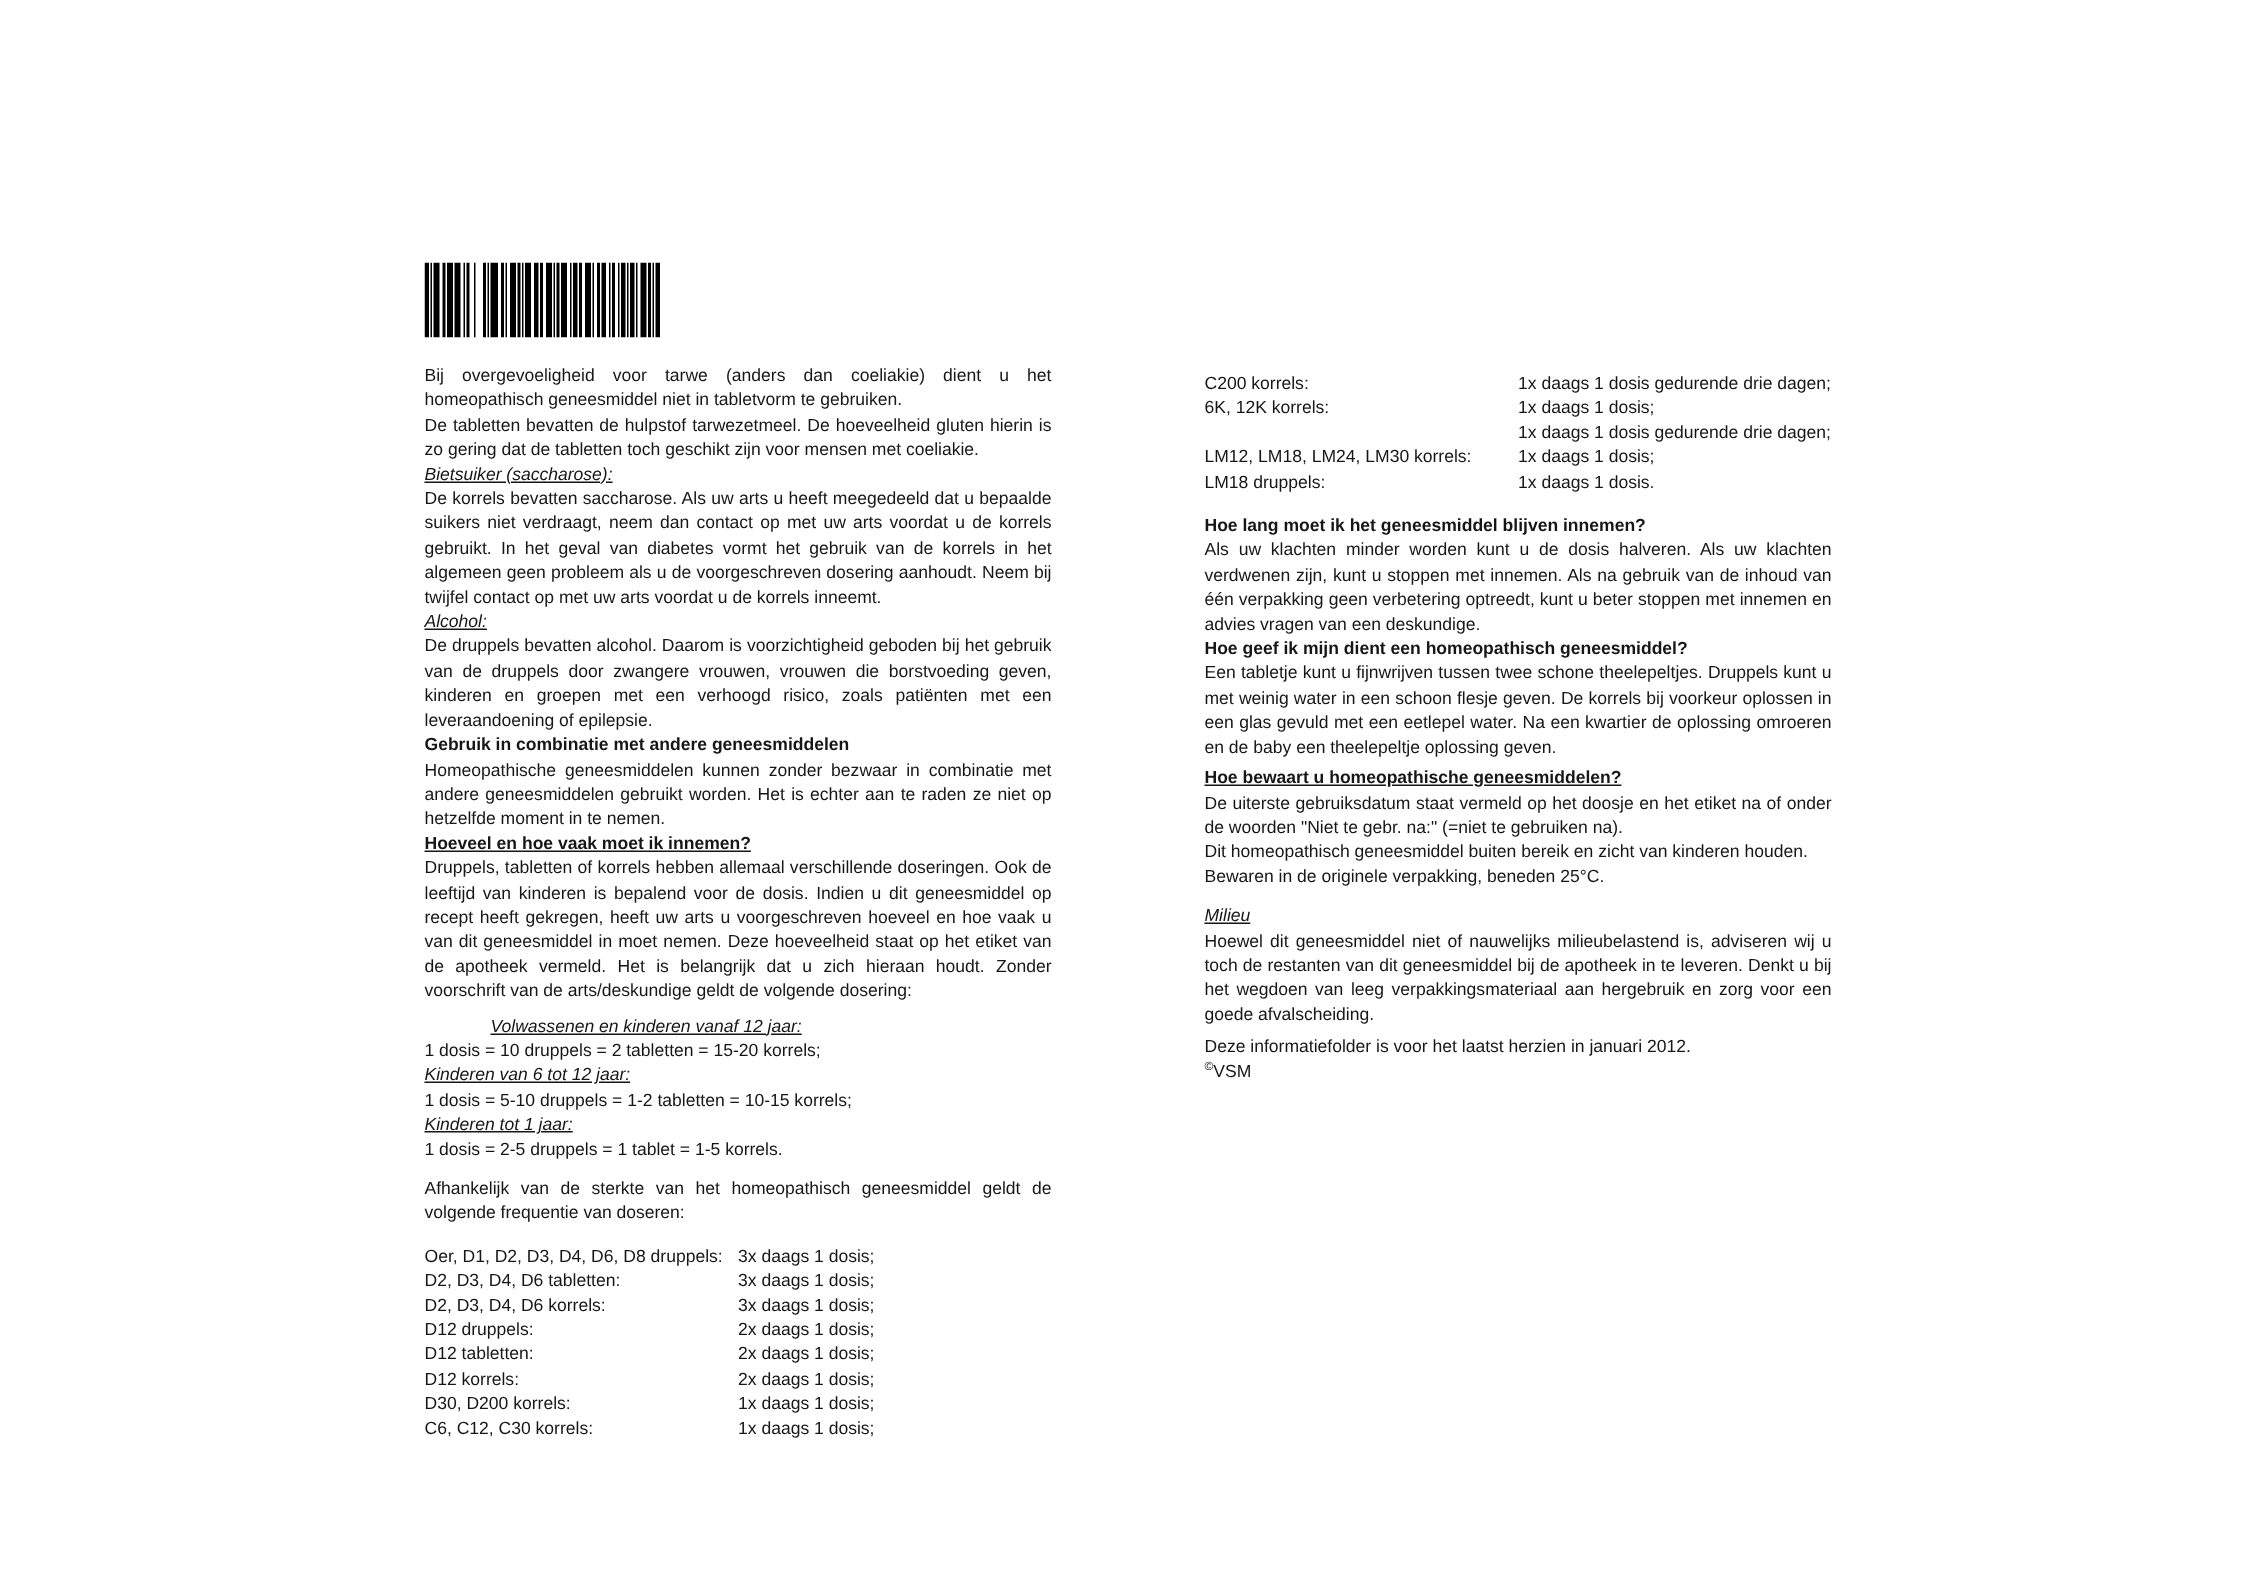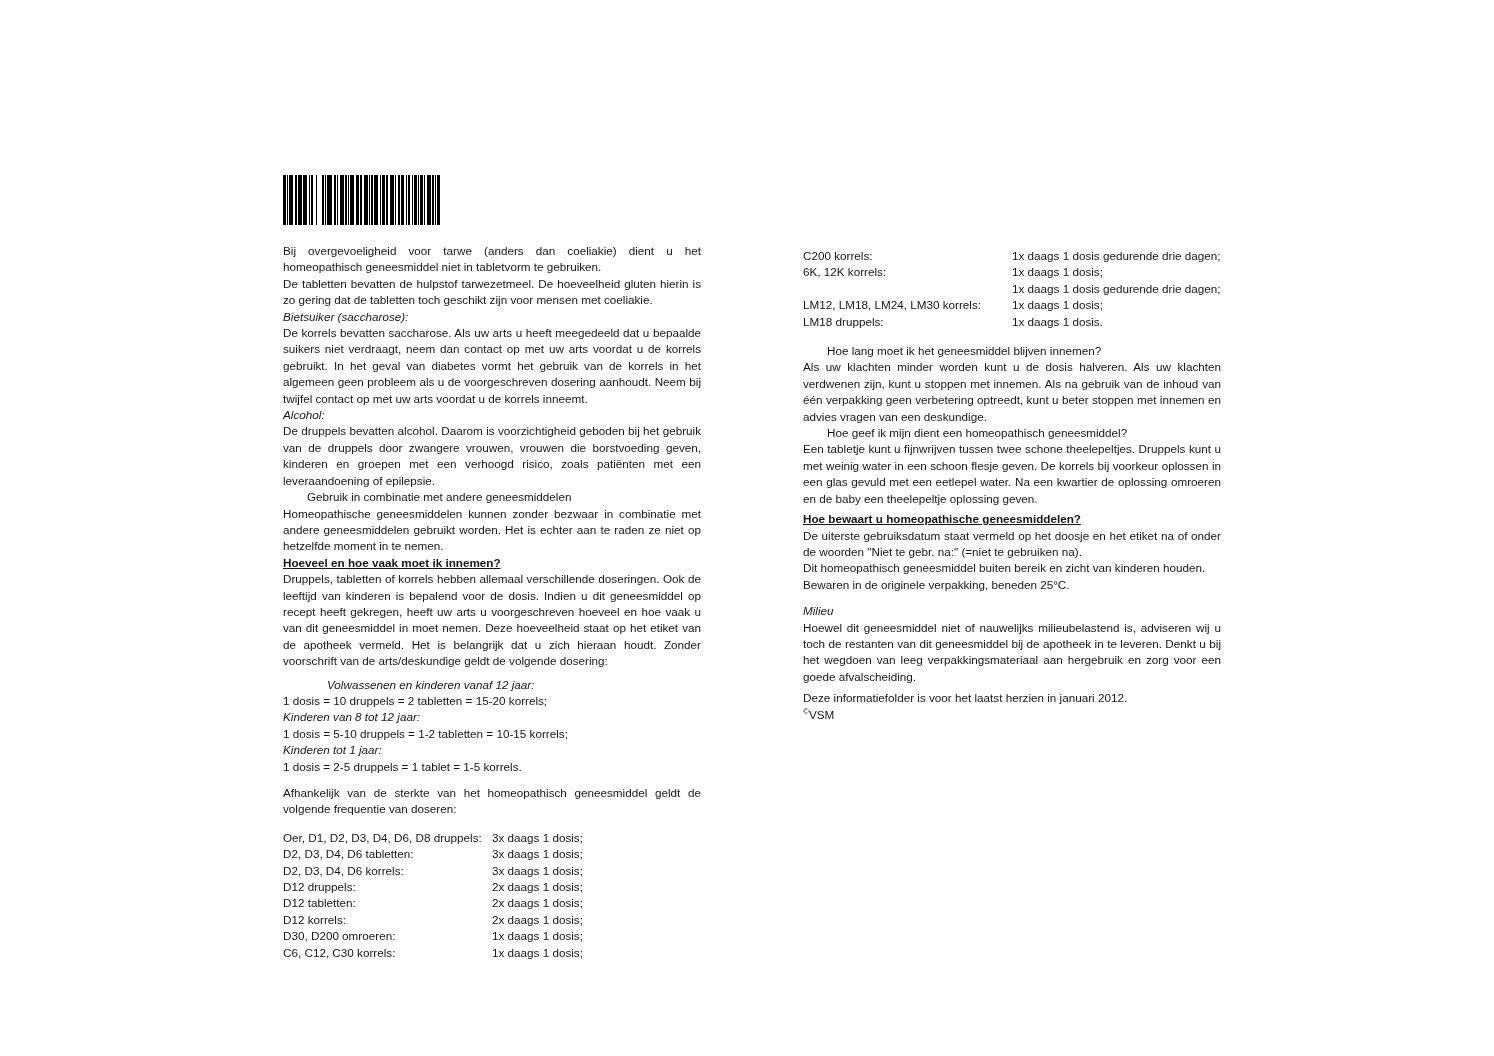"Bietsuiker (saccharose):" .it { text-decoration: none -> underline }
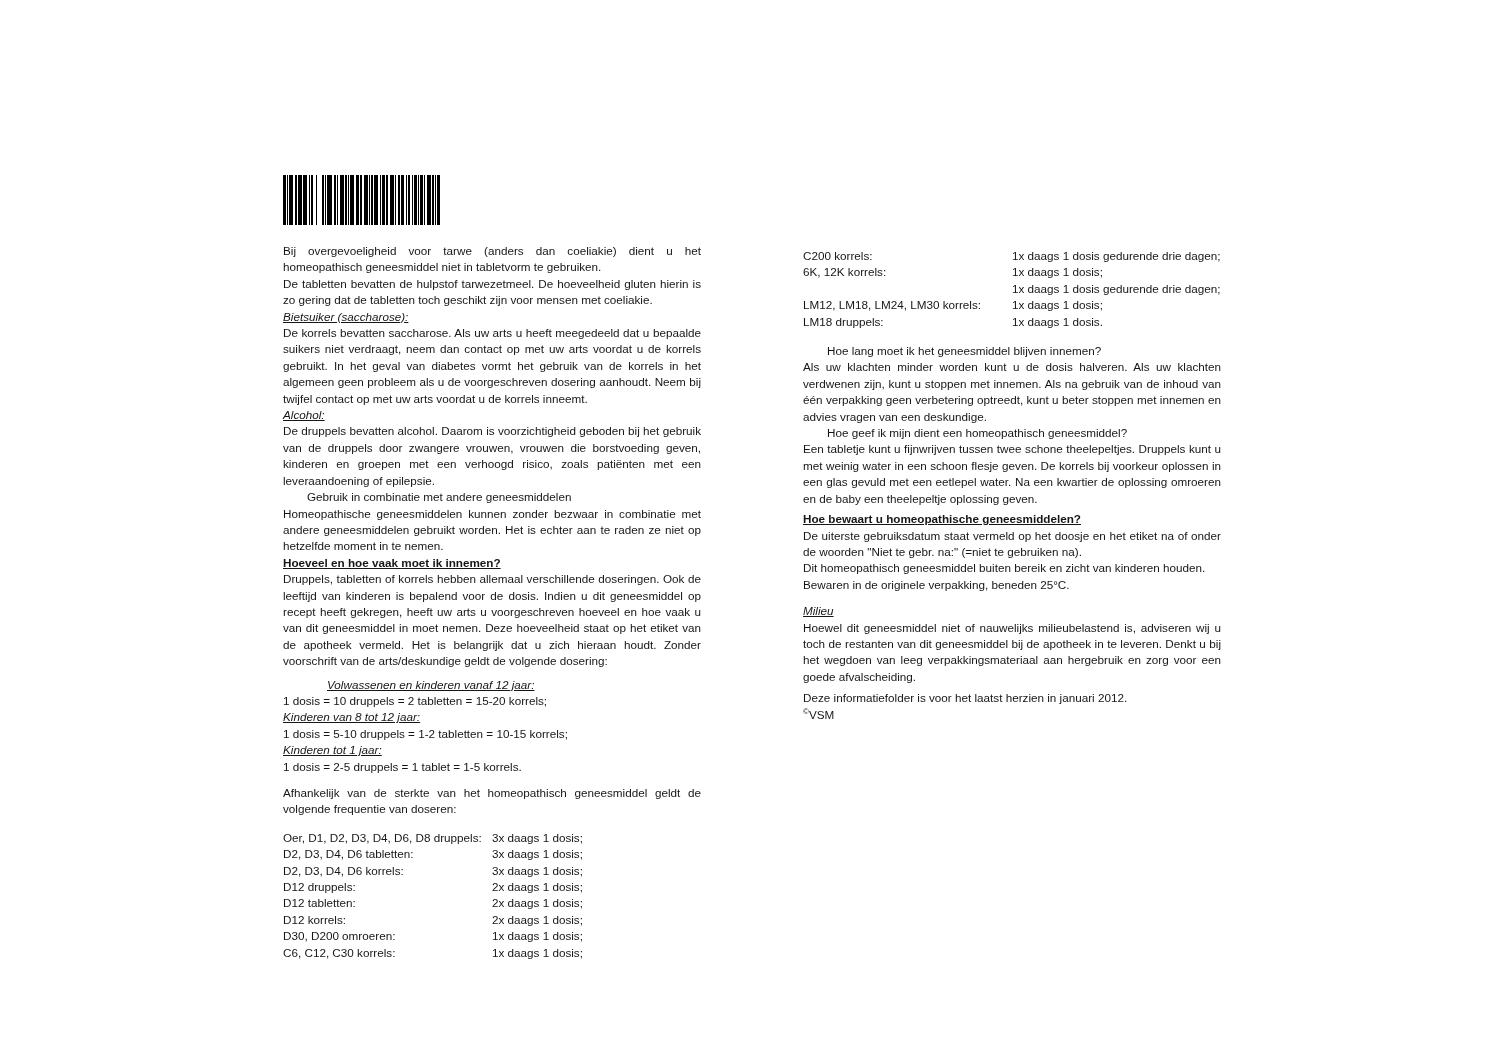"Hoe lang moet ik het" .b { font-weight: normal -> bold; margin-left: 24px -> none }
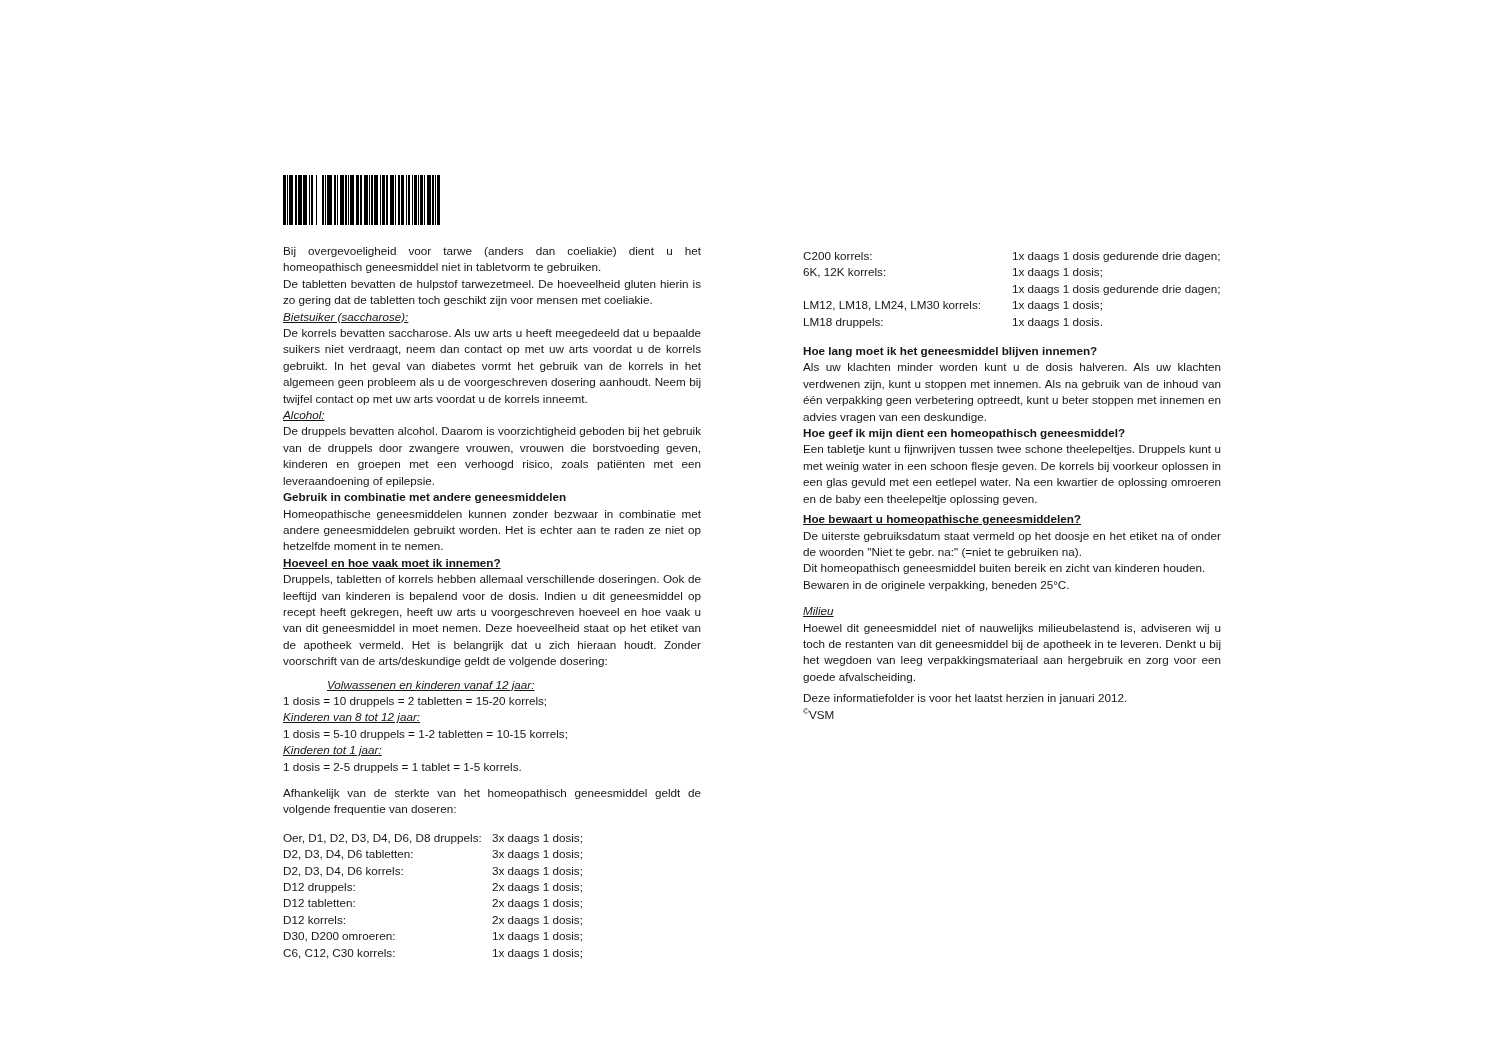"Kinderen van 8 tot 12" p.it { text: 8 -> 6 }
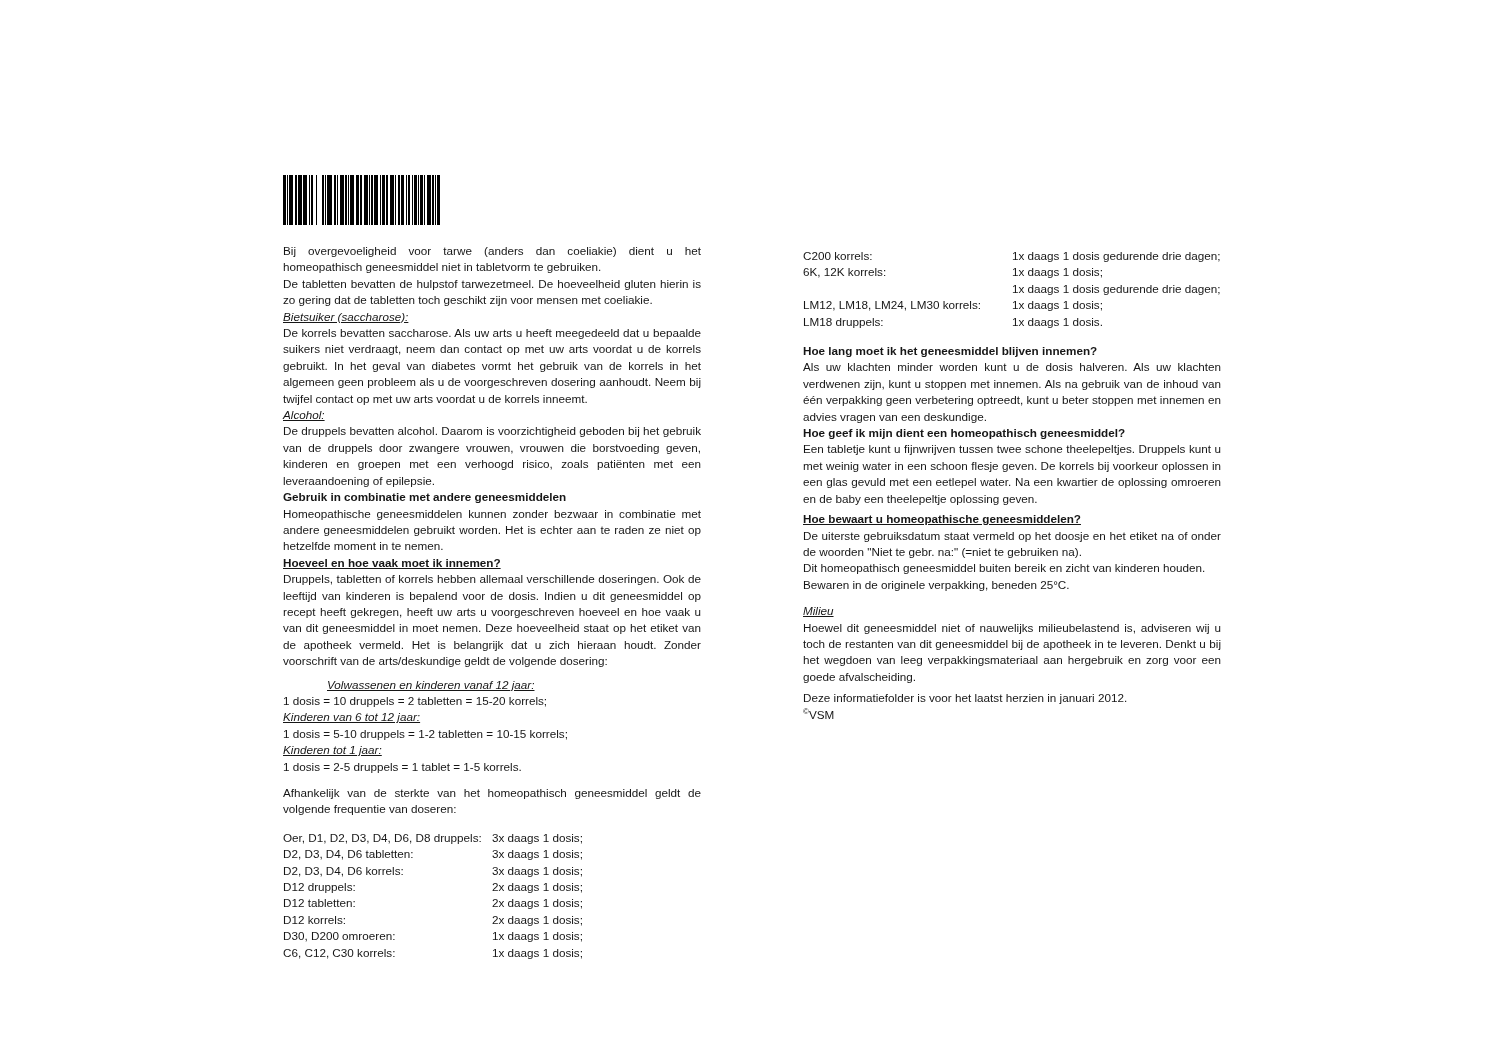"D30, D200 omroeren:" div.dlbl { text: omroeren -> korrels }
